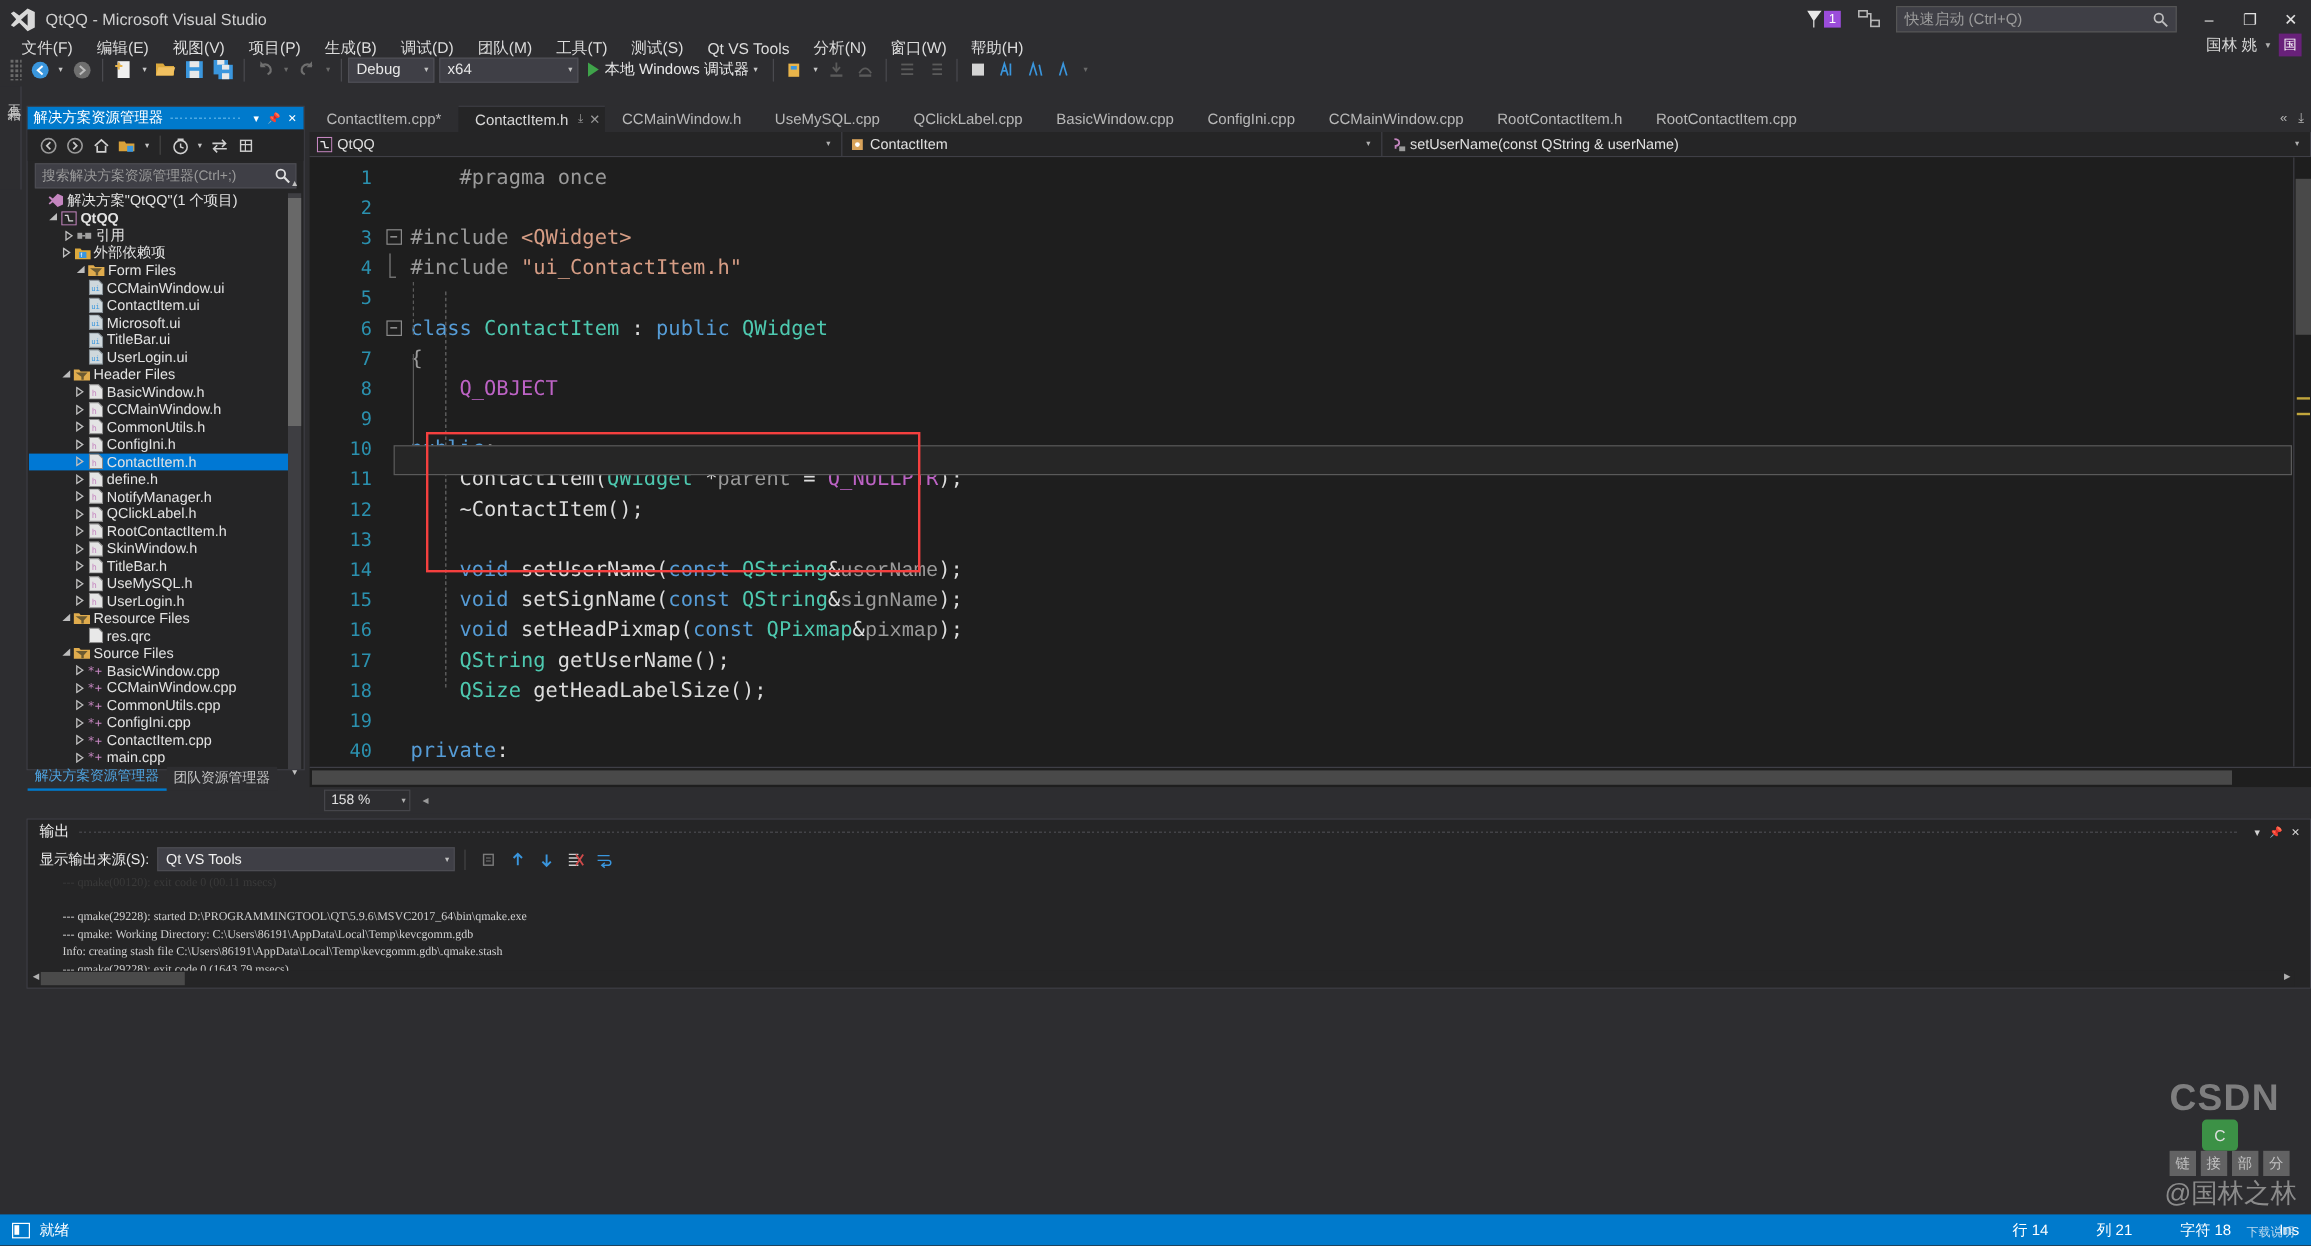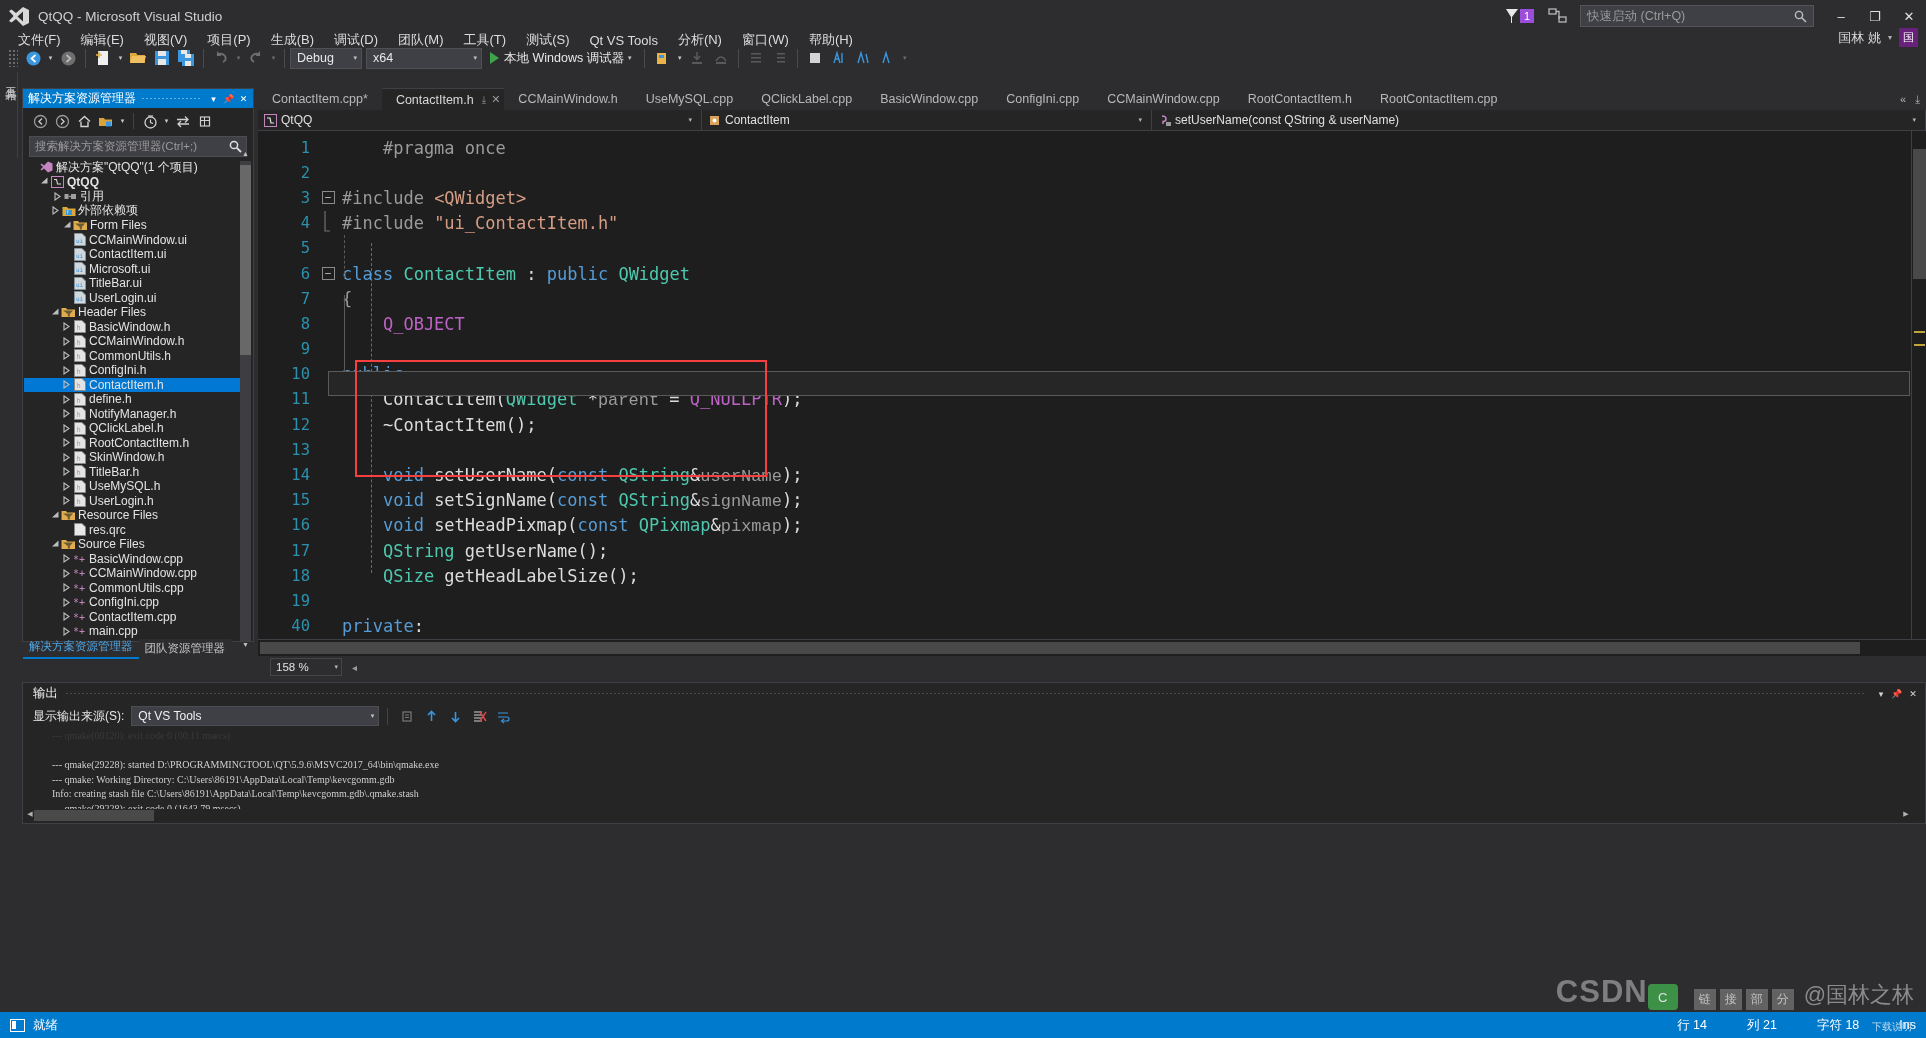"CSDN" .watermark { align-items: flex-end -> center; flex-direction: none -> column }
